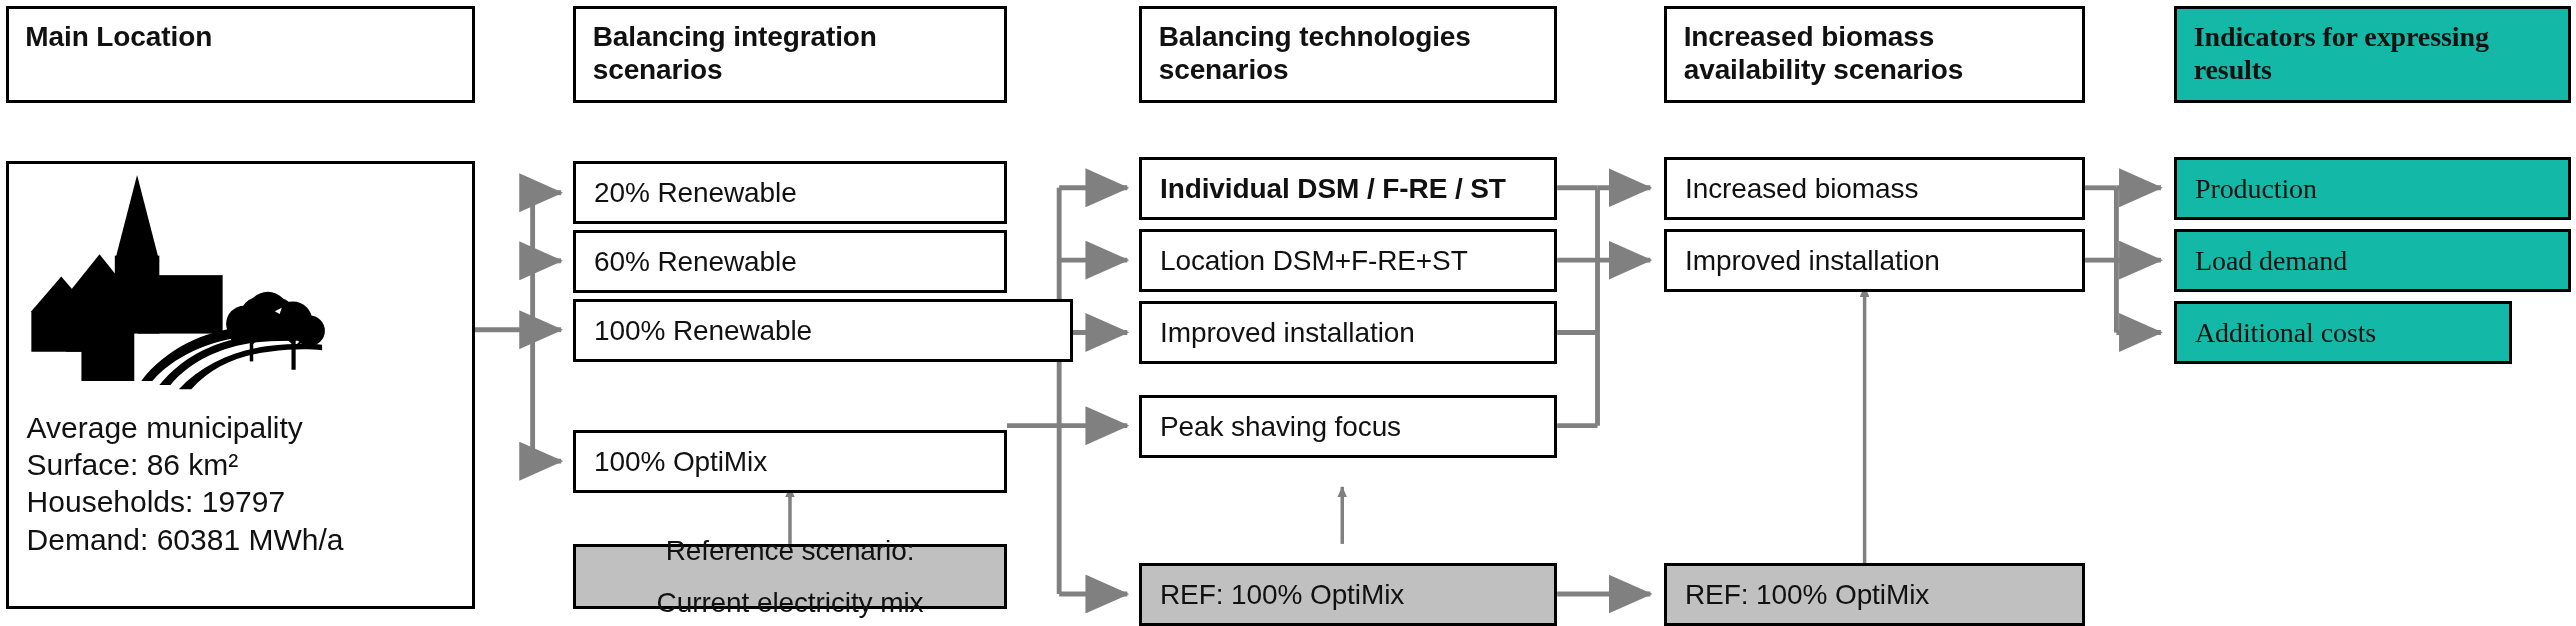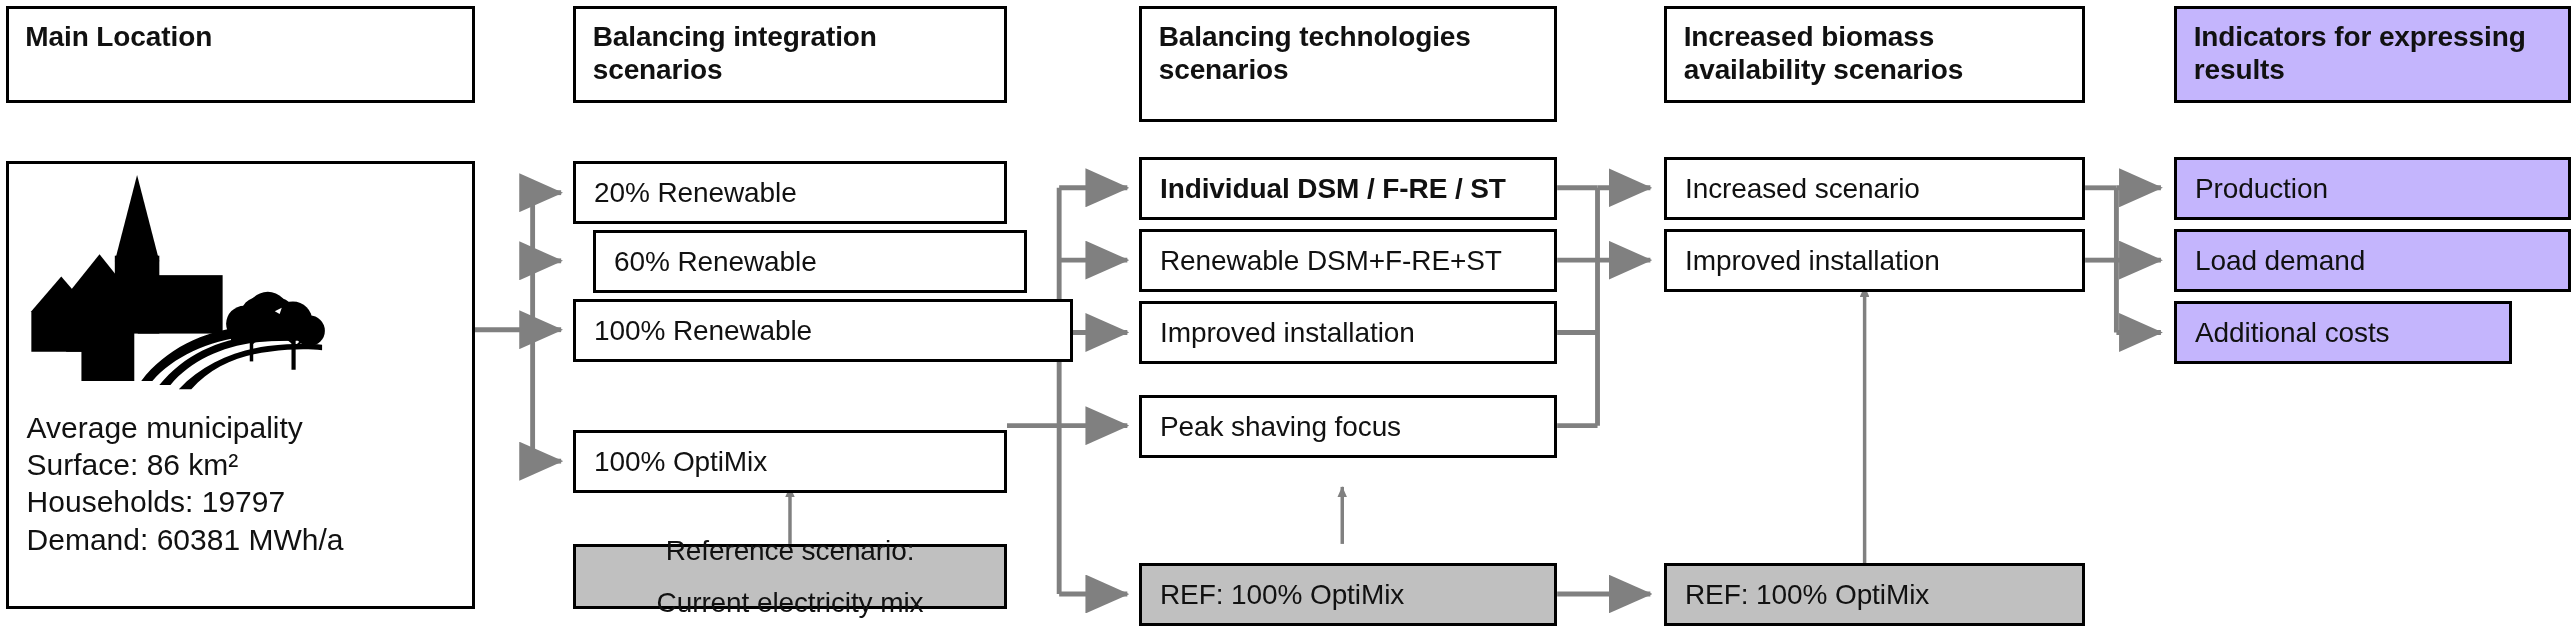"Balancing technologies scenarios" div.box { height: 116px -> 97px }
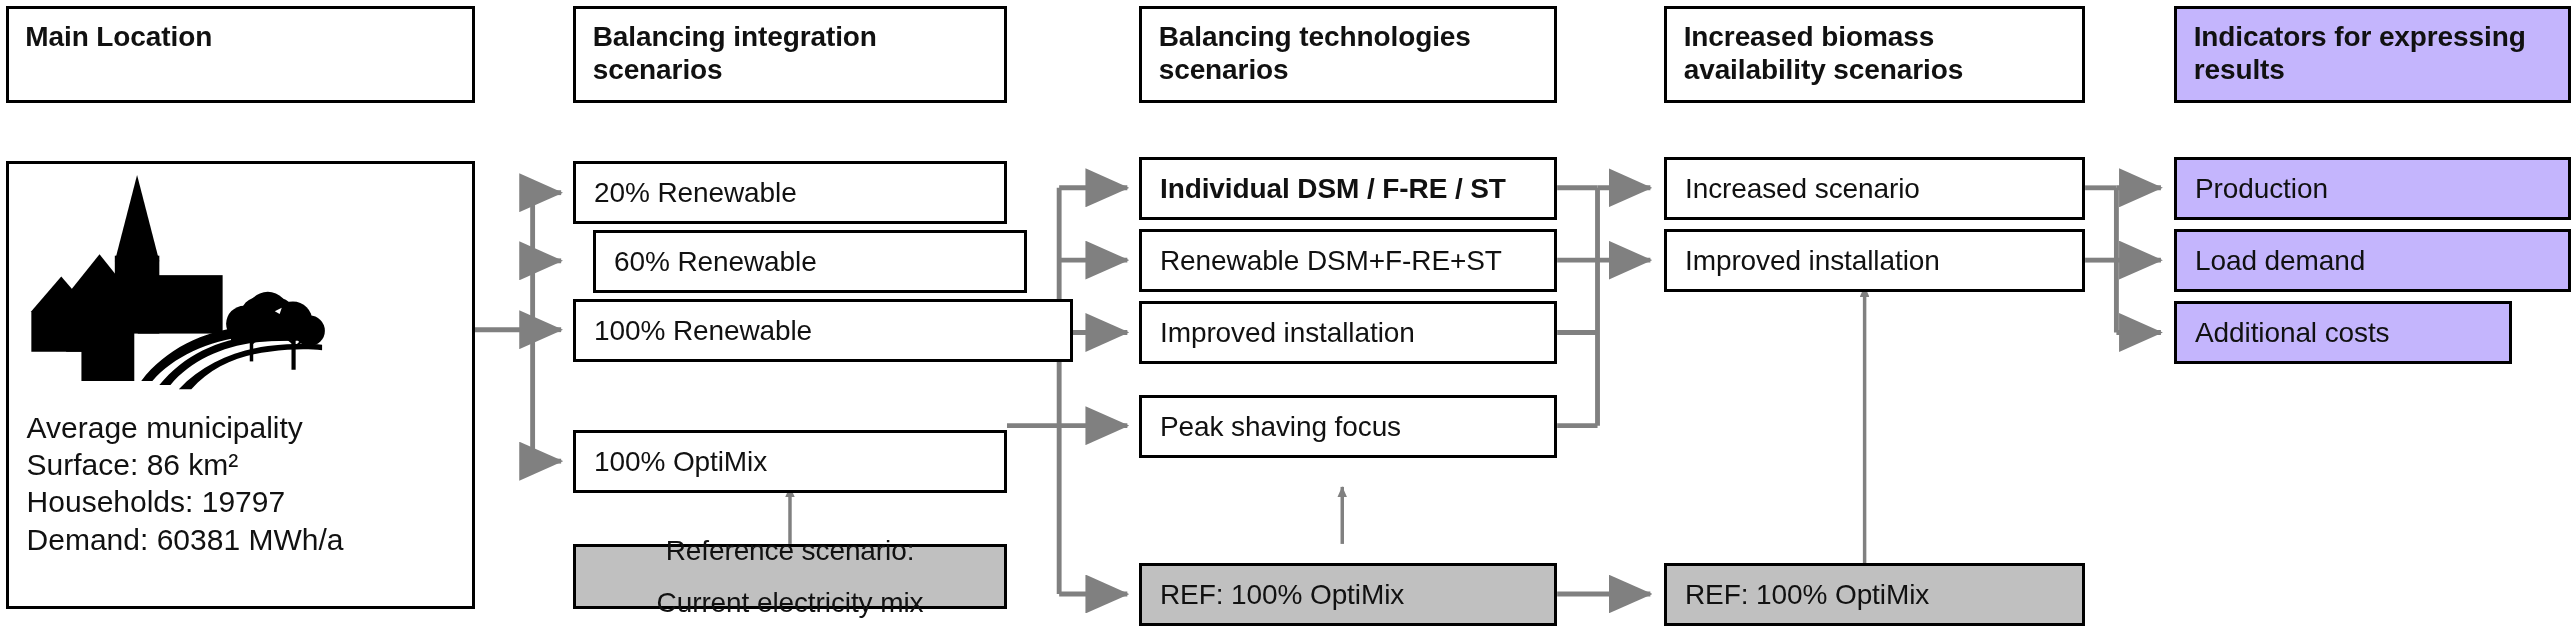"Indicators for expressing results" .box.lightgray { background: #c4b5fd -> #14b8a6; font-family: none -> Liberation Serif, serif }
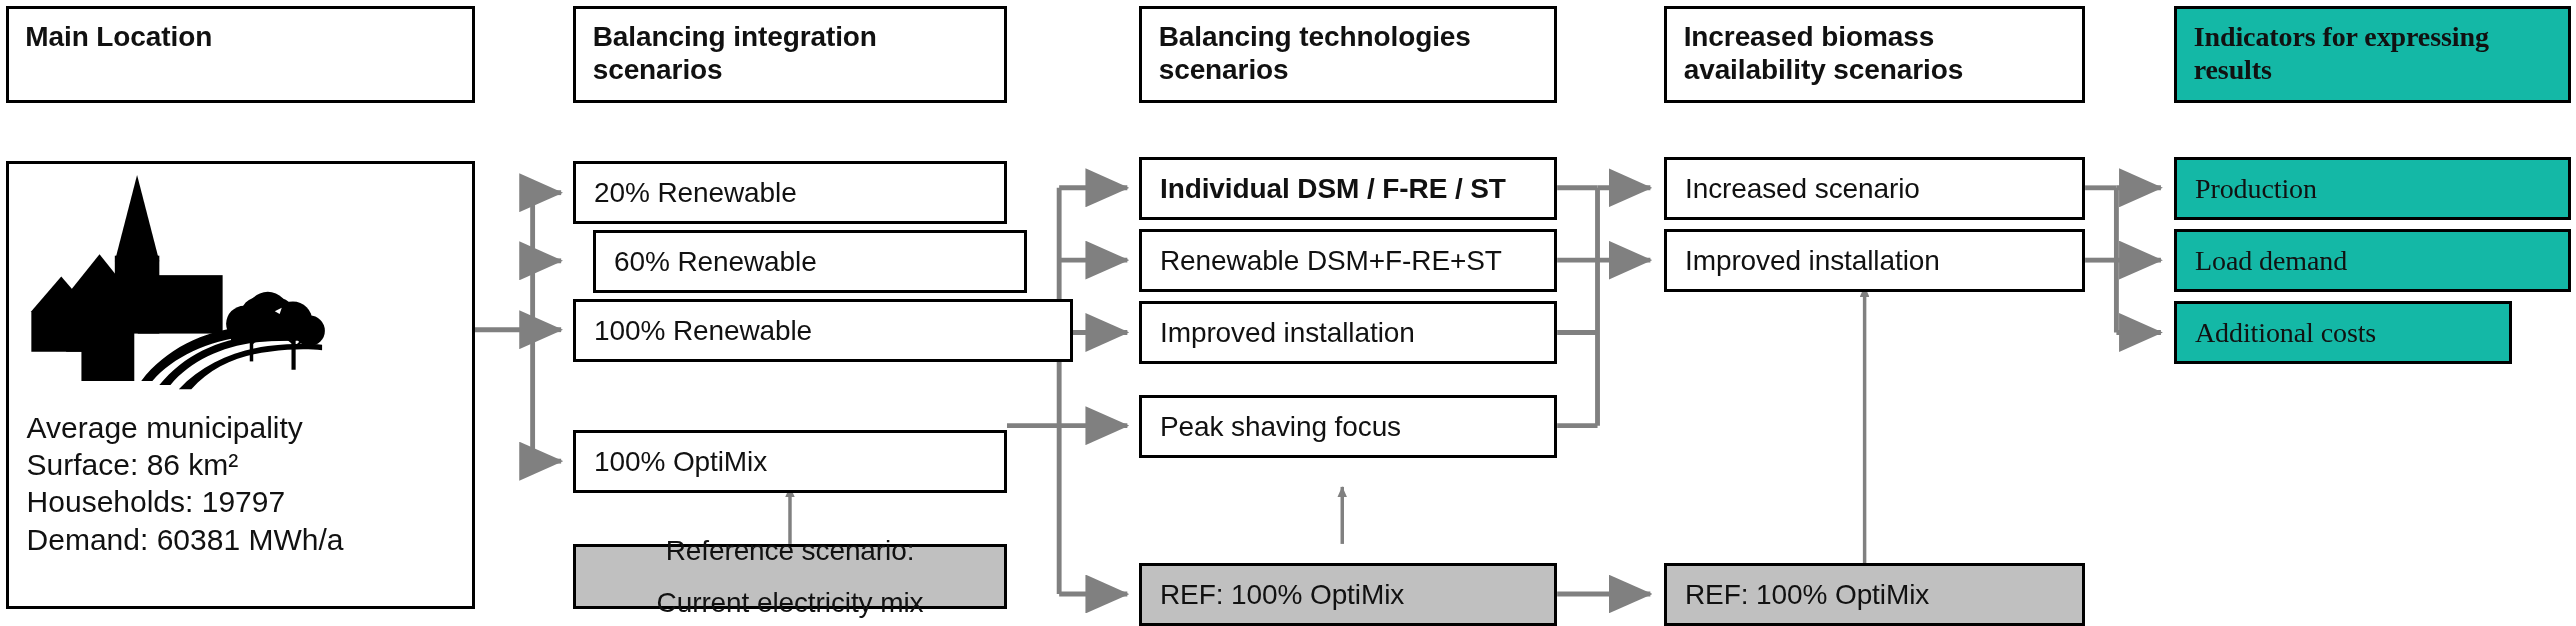"Increased scenario" span { text: scenario -> biomass }
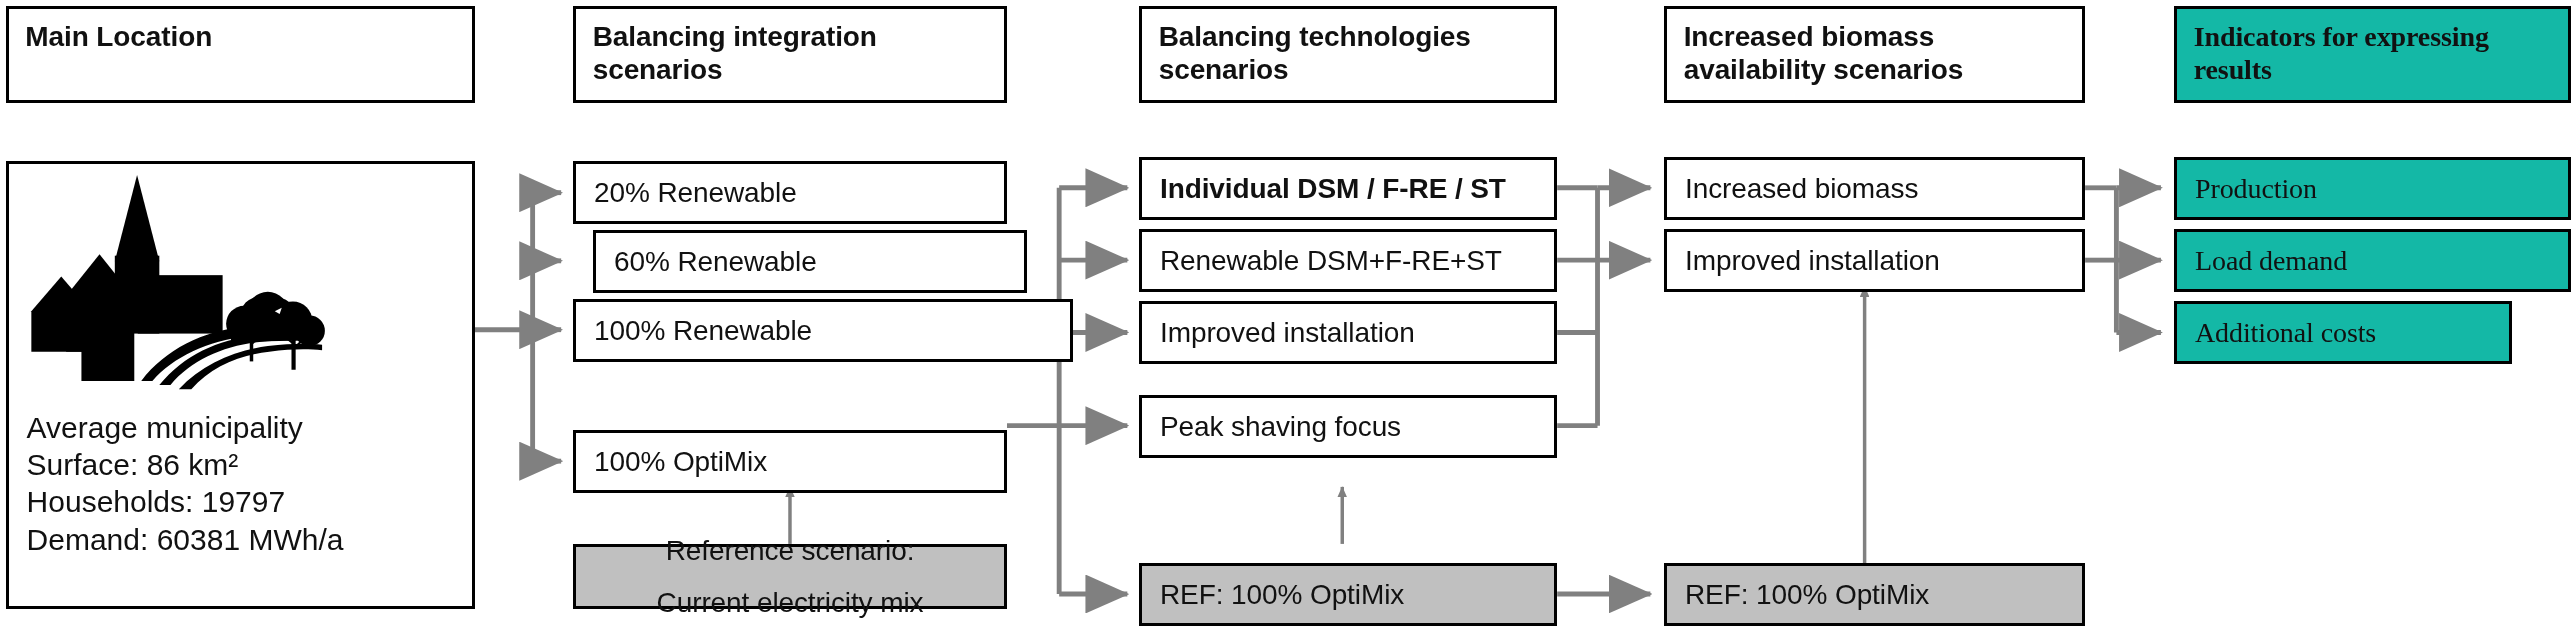"60% Renewable" div.box { left: 593px -> 573px }
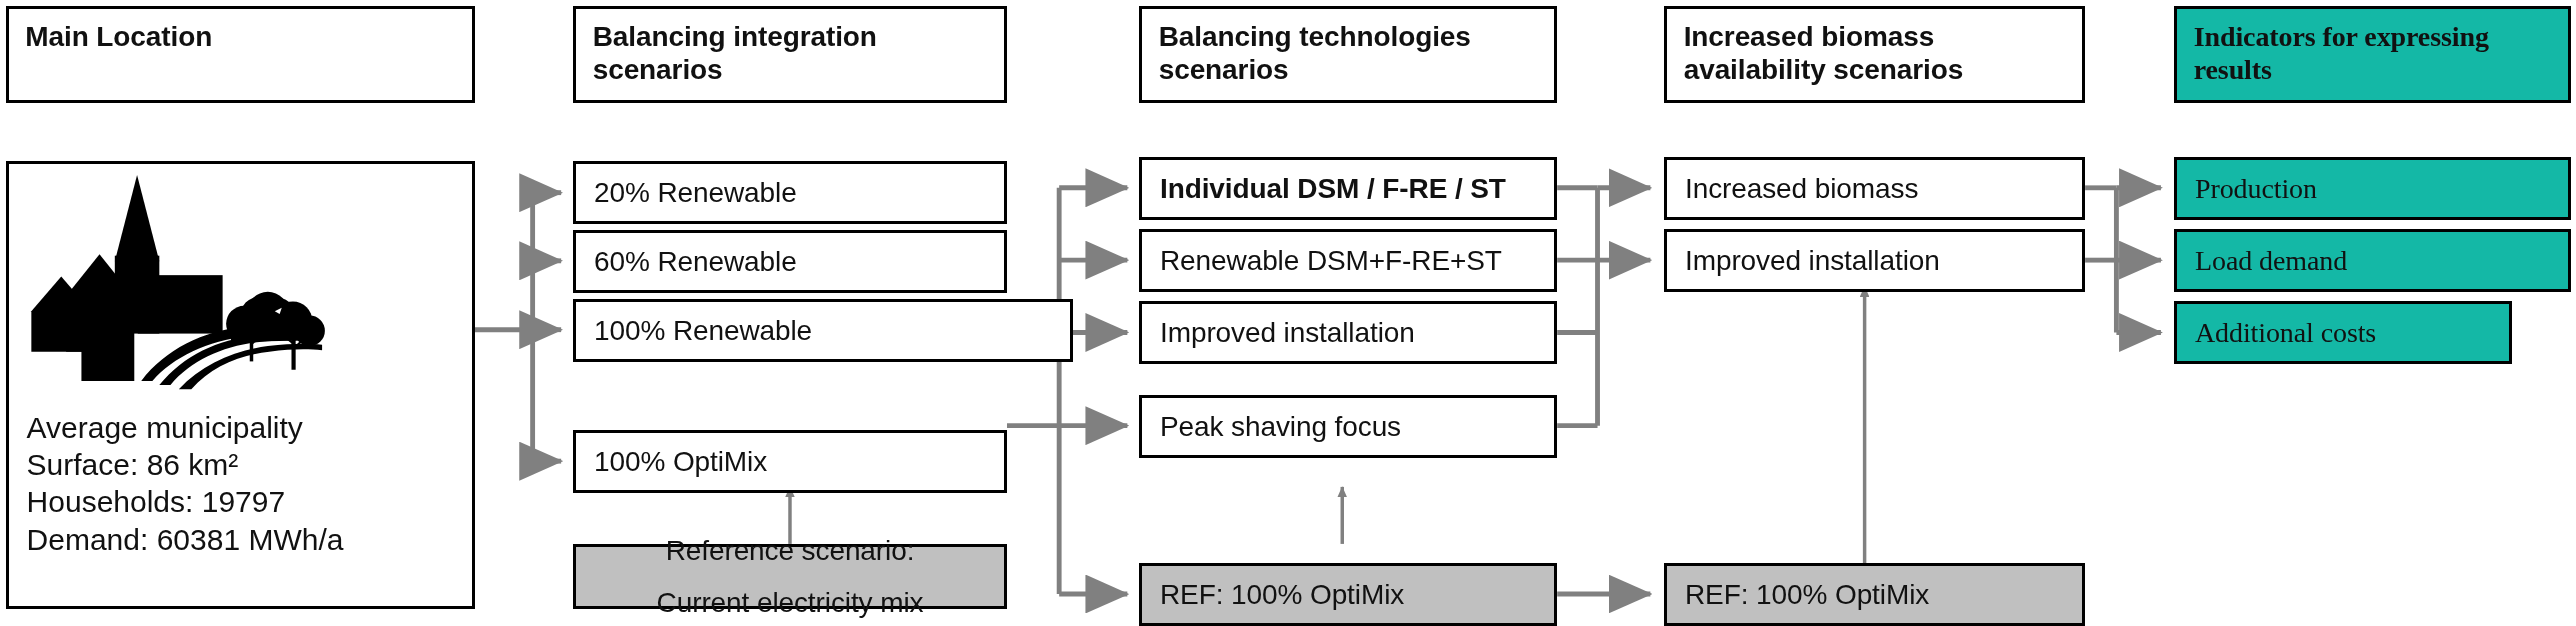"Renewable DSM+F-RE+ST" span { text: Renewable -> Location }
